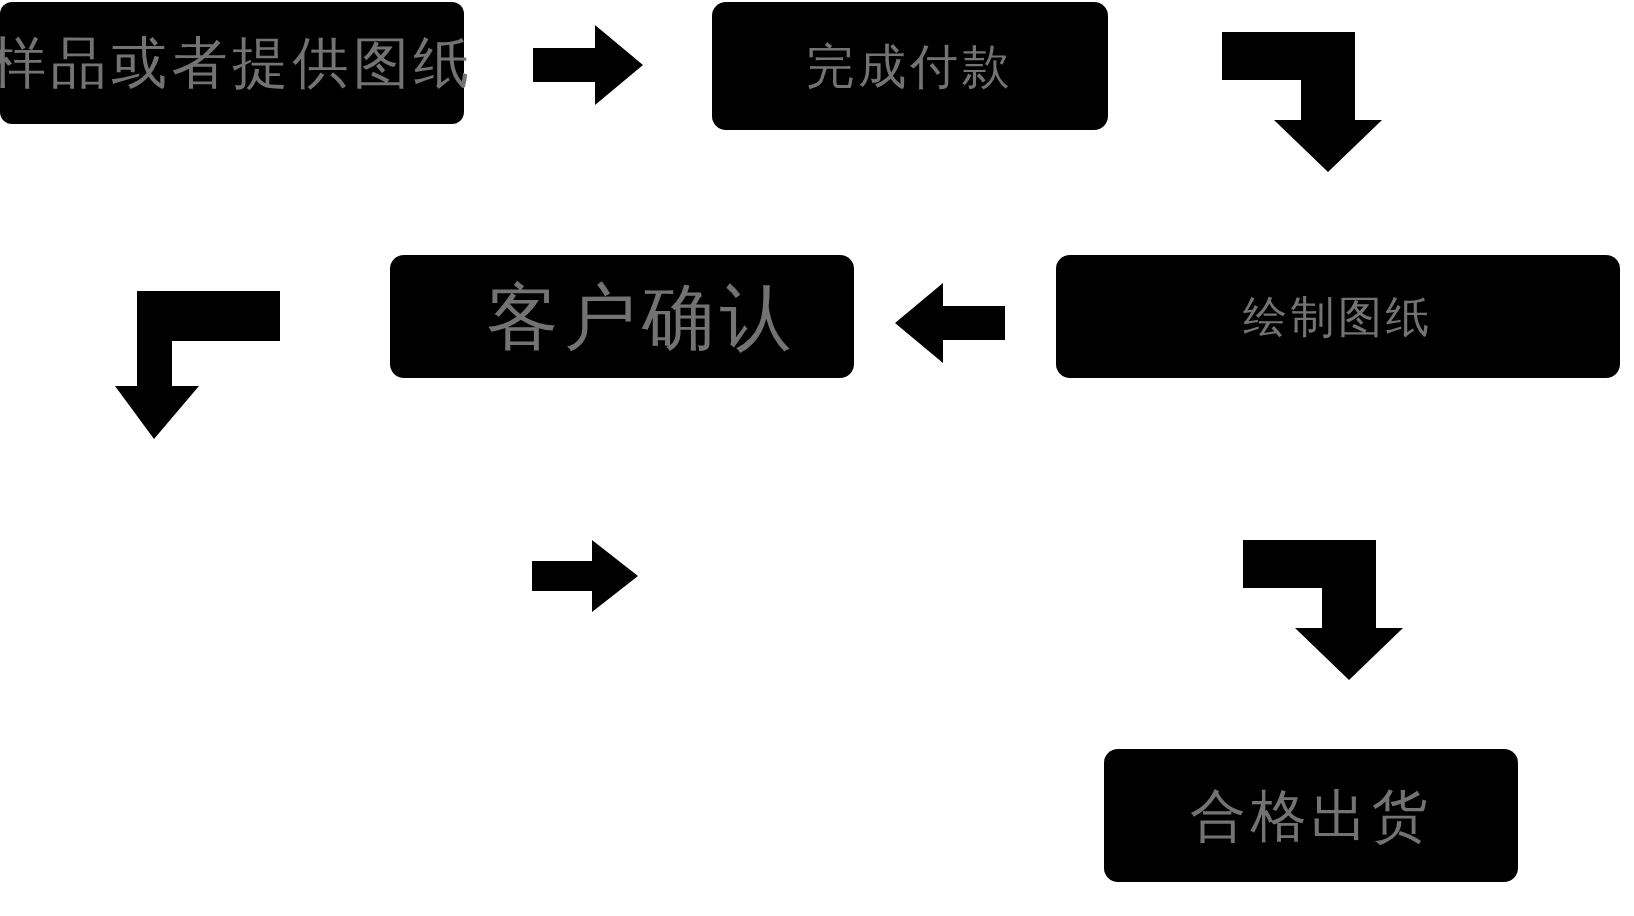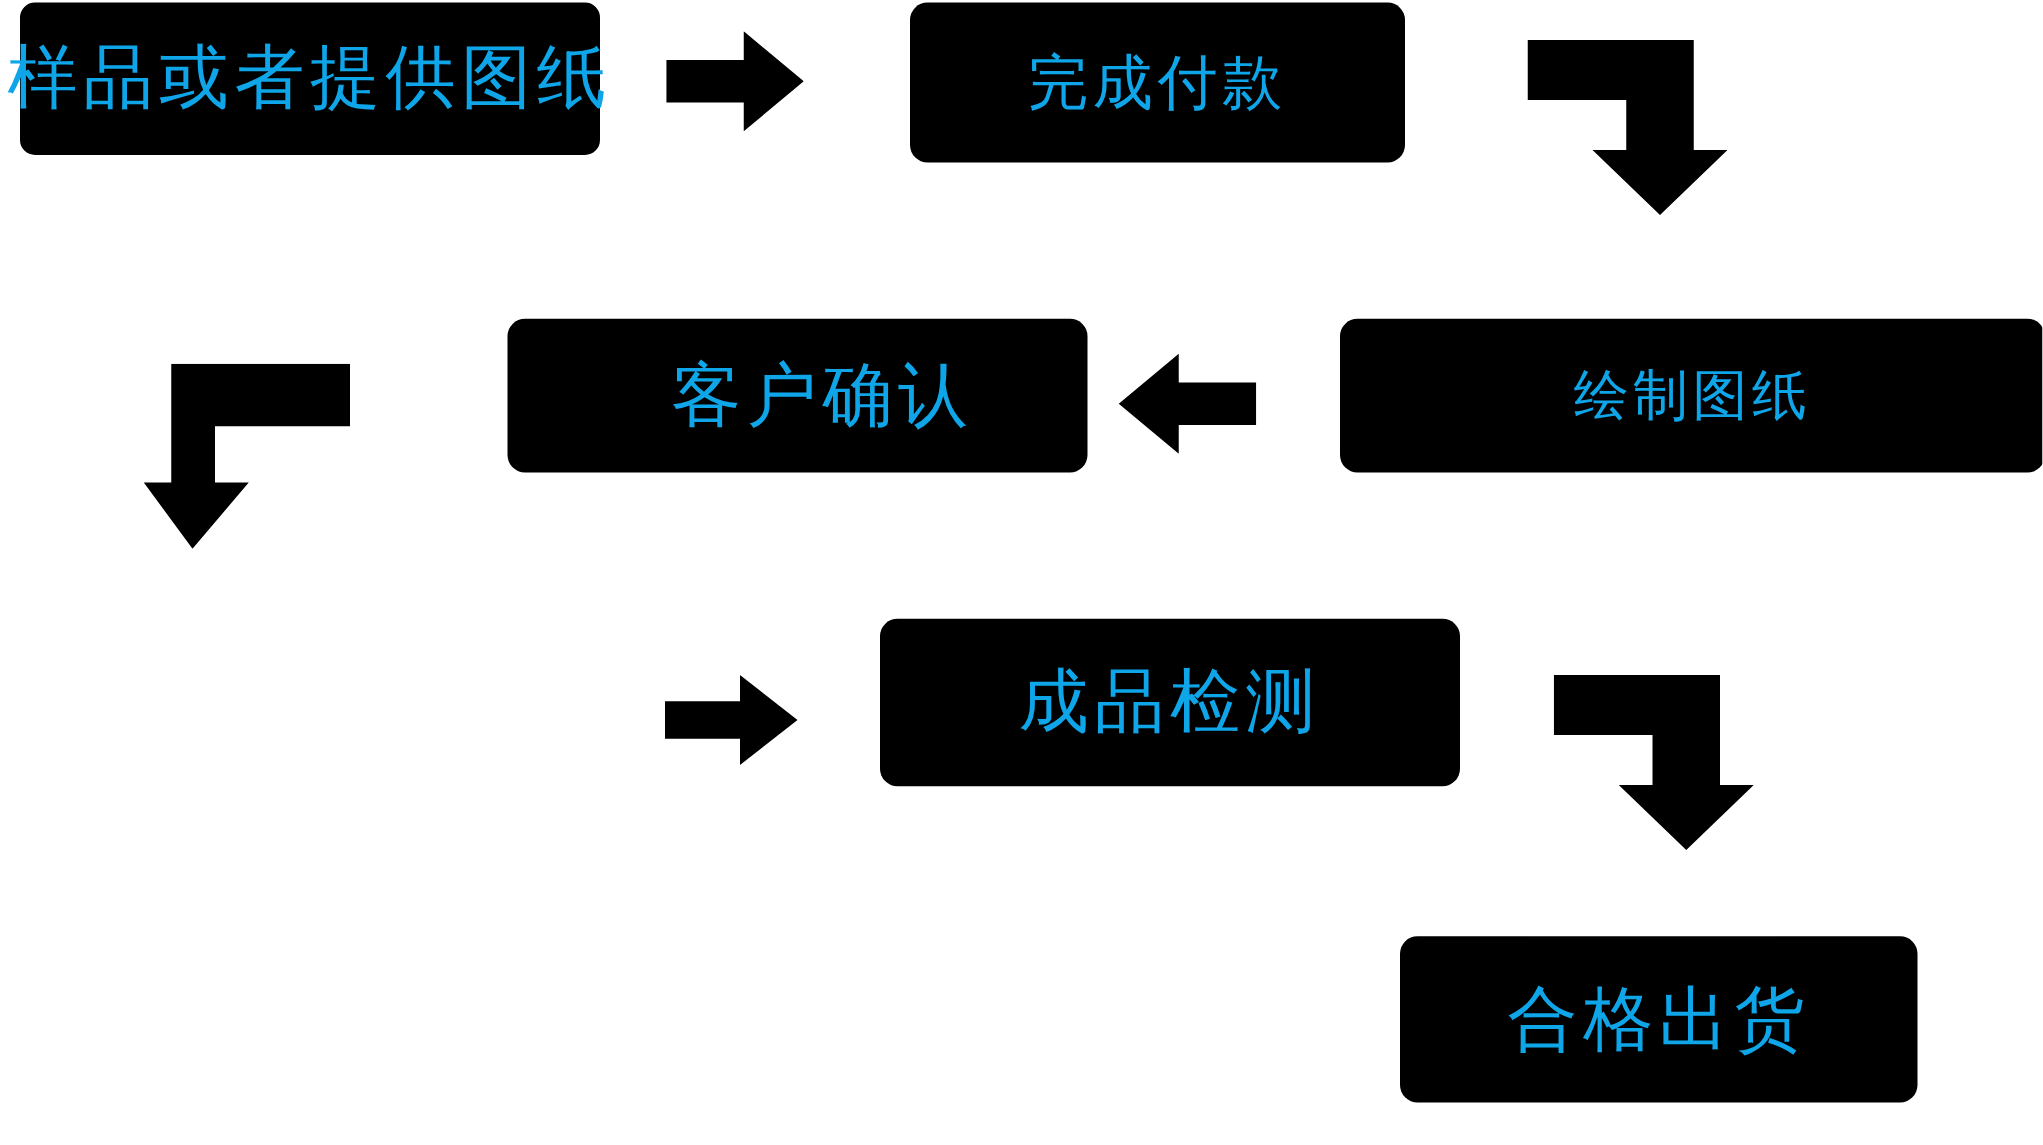"样品或者提供图纸" .node { color: #0ea5e9 -> #737373; margin-left: 16px -> none }
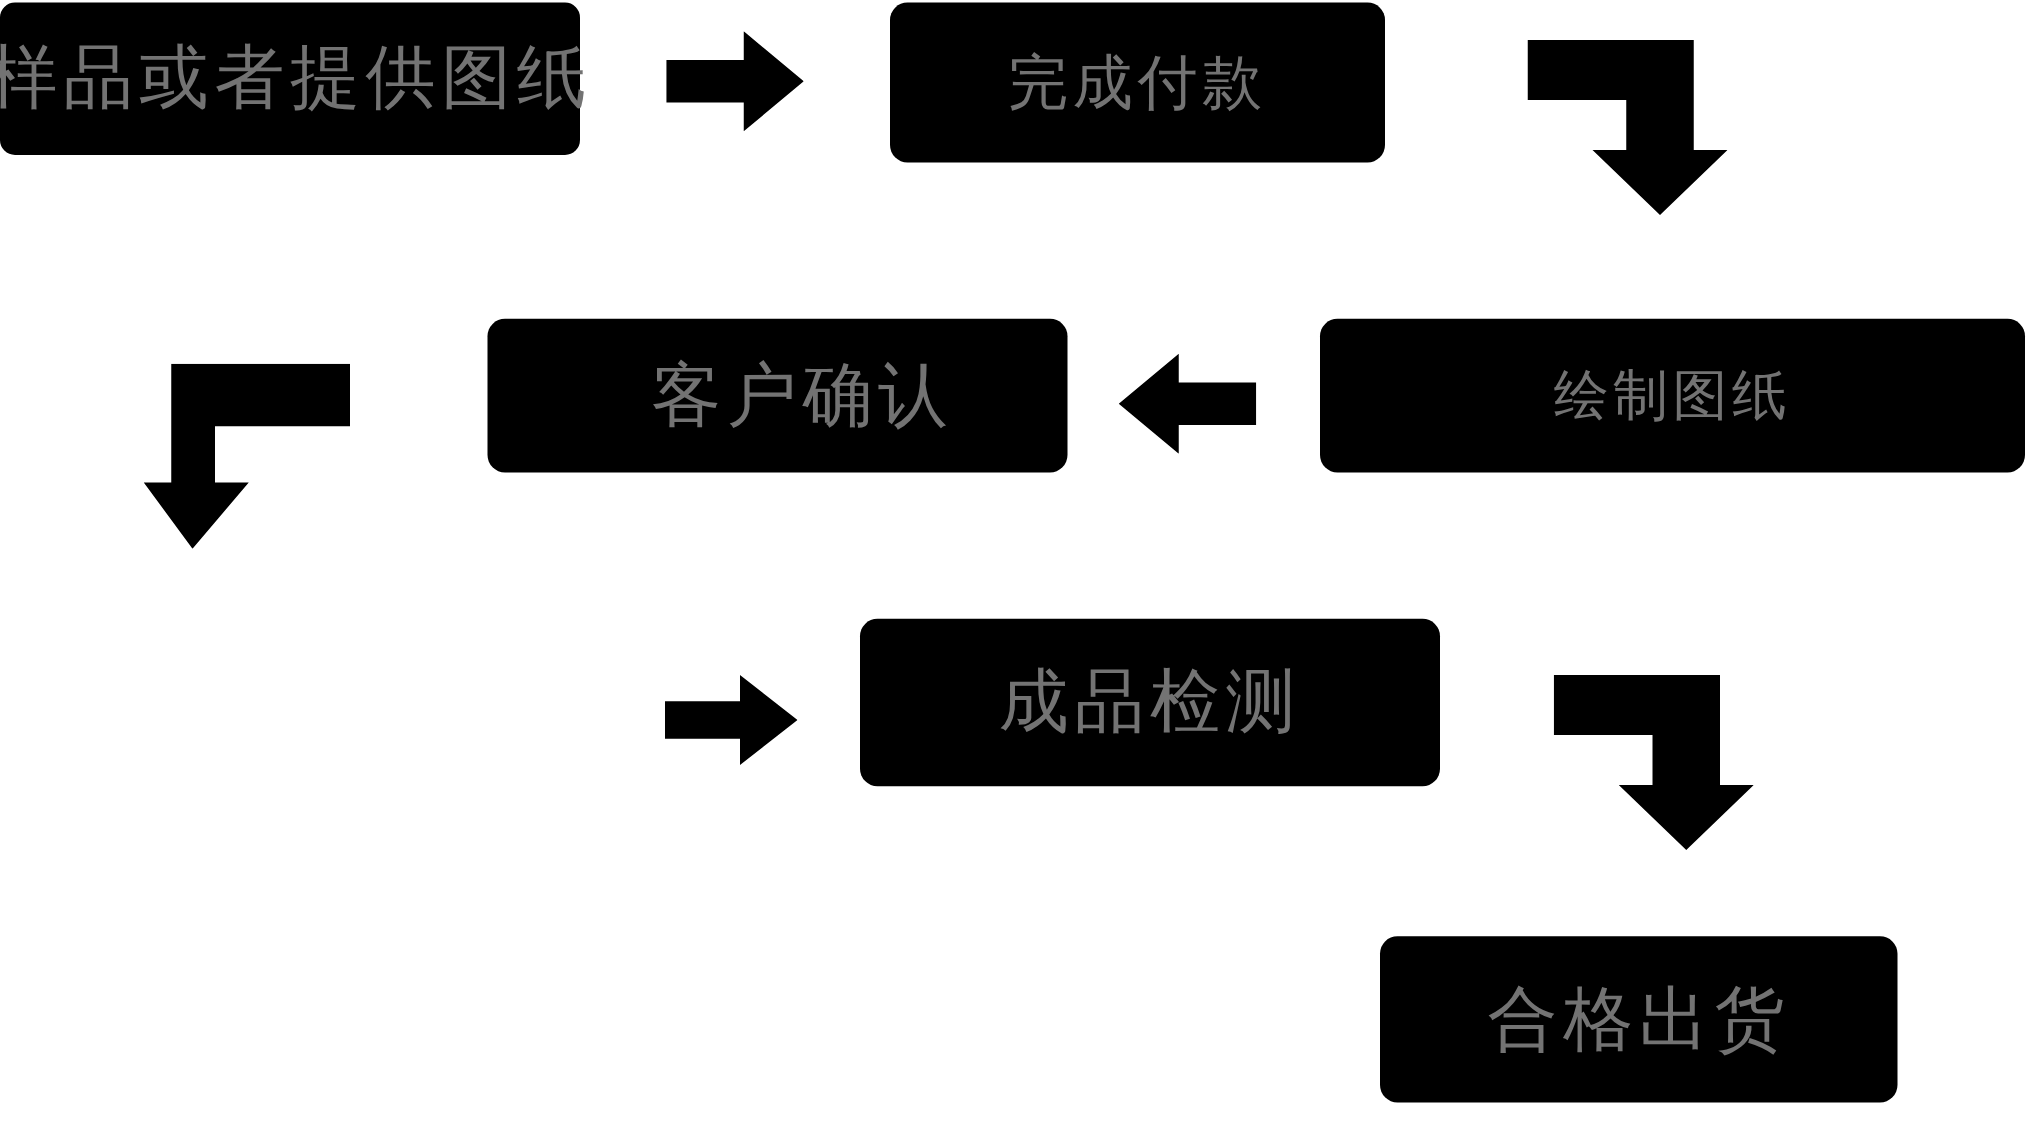"客户确认" #node-confirm { font-size: 56px -> 72px }
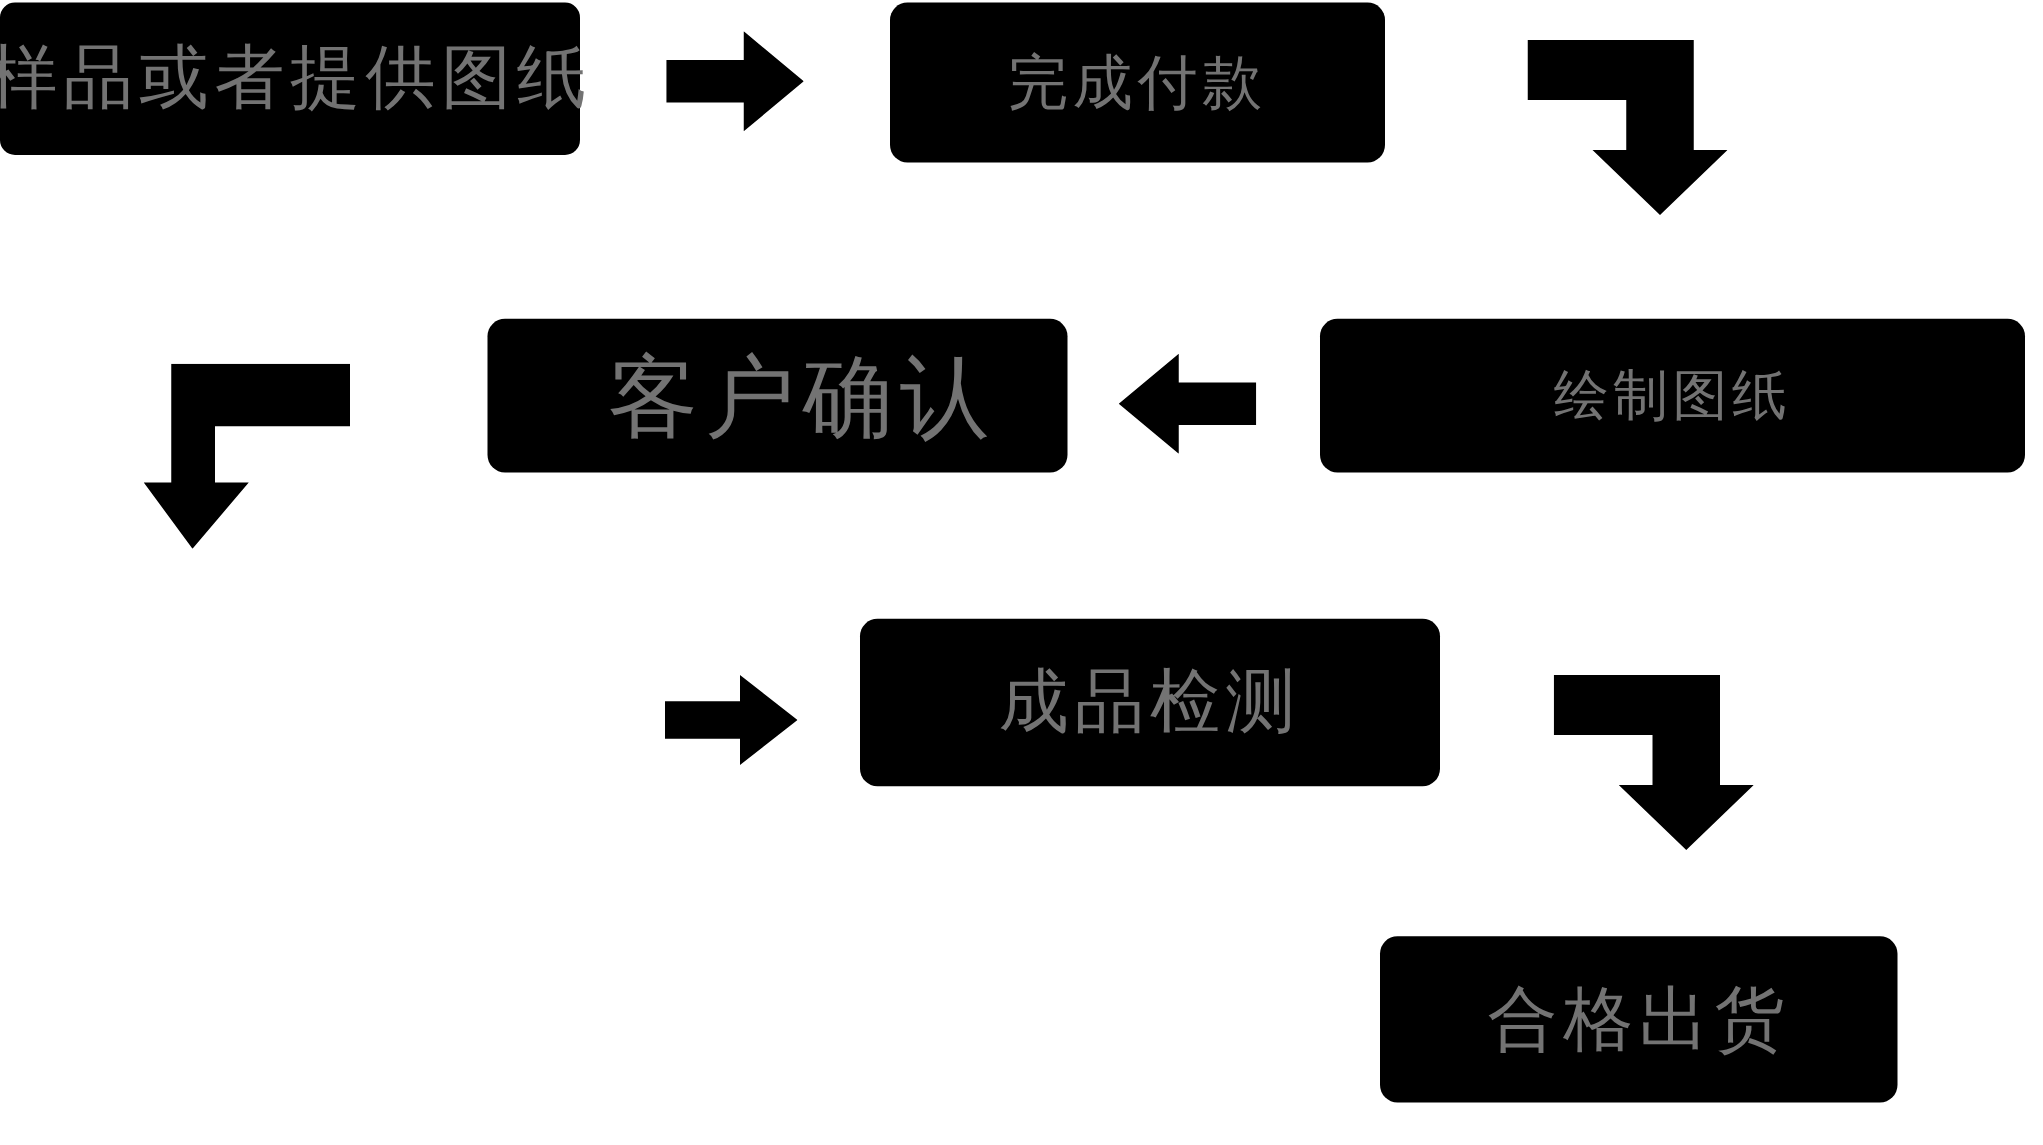"成品检测" div.node { html: <div> <span>成品检测</span> </div> -> none }
